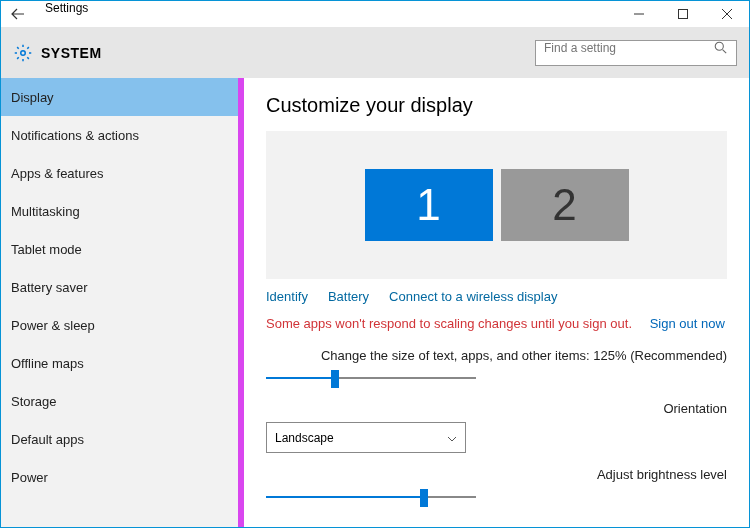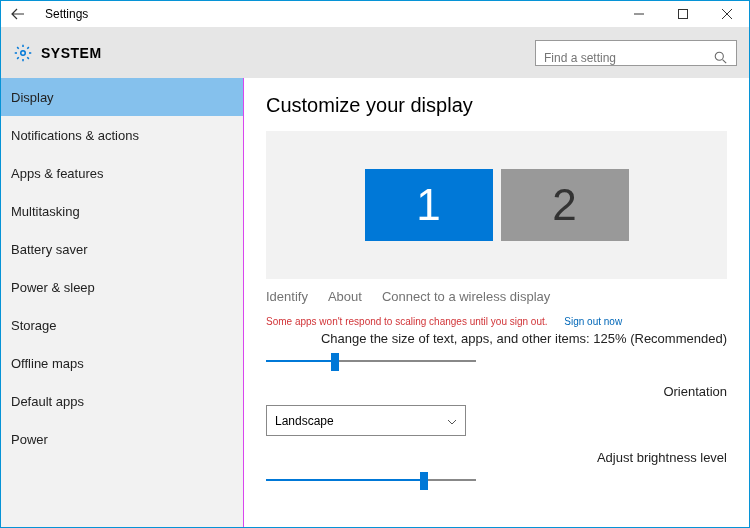"Settings" .titlebar { align-items: center -> flex-start }
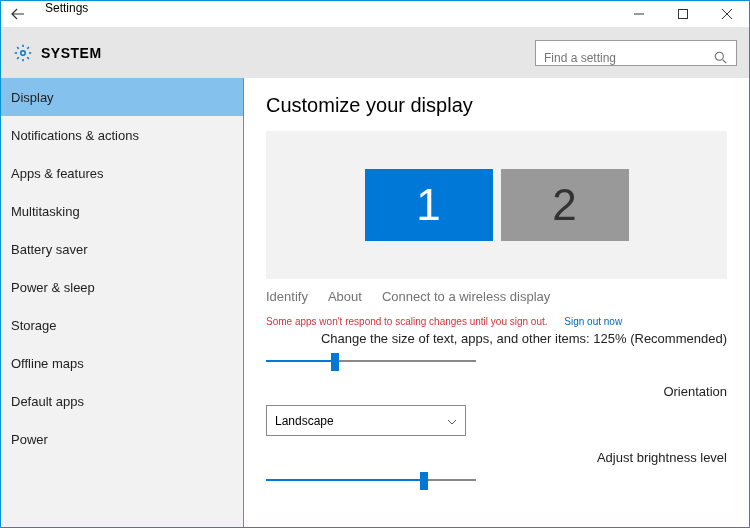"Find a setting" .search { align-items: flex-end -> flex-start }
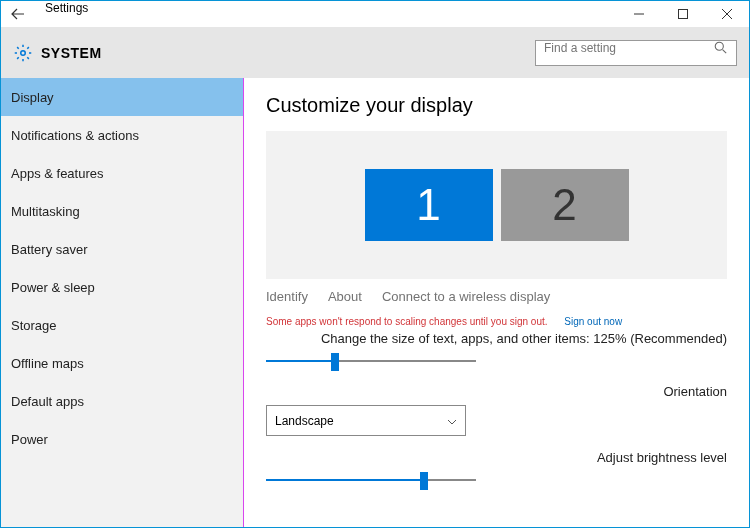"Display" .sidebar { border-right: 1px solid #d946ef -> 6px solid #d946ef }
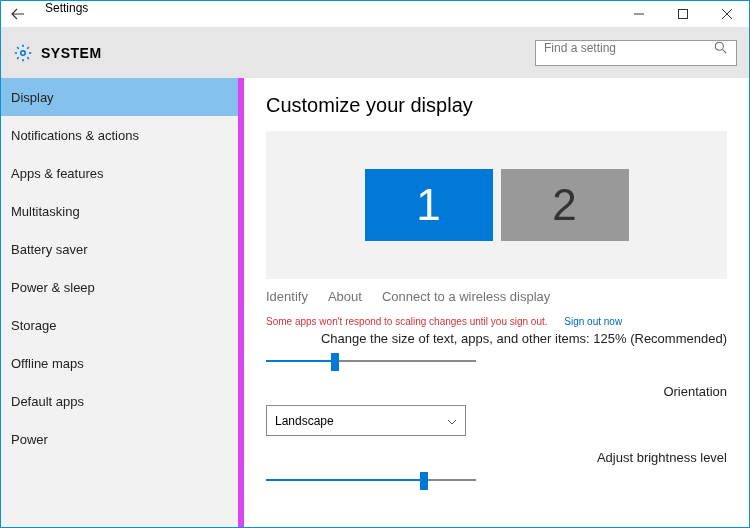"Tablet mode" div.nav-item { html: none -> <div> <span>Tablet mode</span> </div> }
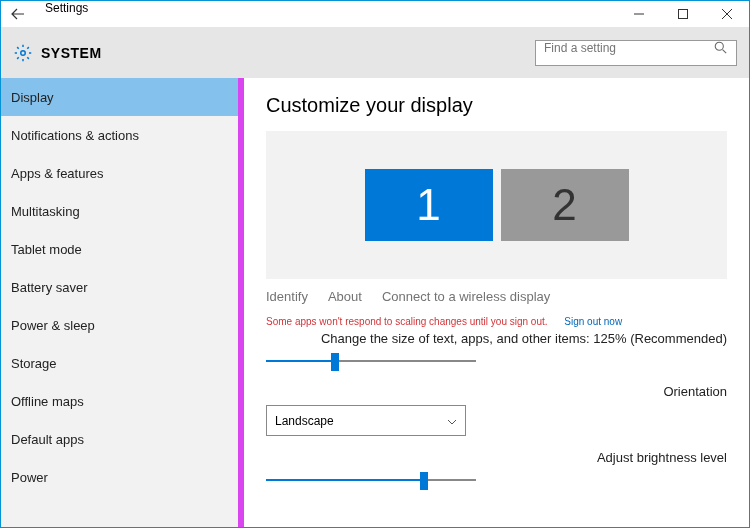"Identify" .link { color: #737373 -> #0369a1 }
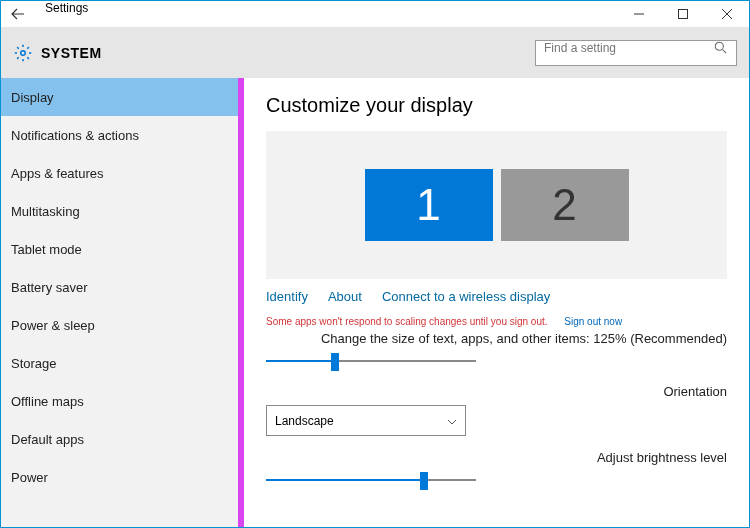"About" span.link { text: About -> Battery }
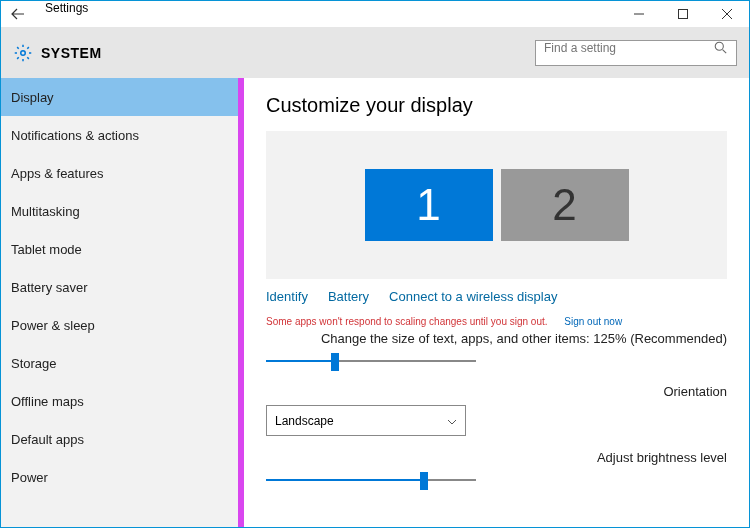"Some apps won't respond to" .warning-row { font-size: 10px -> 13px; margin-bottom: 4px -> 17px }
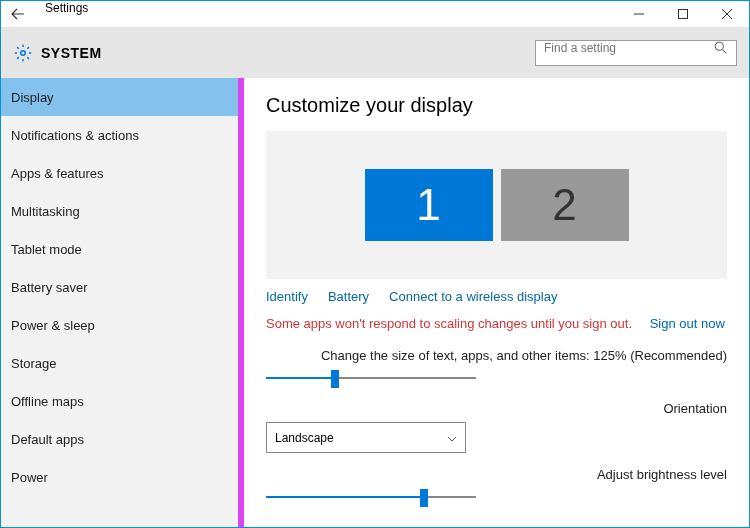"Storage" div.nav-item { order: before "Offline maps" -> after "Offline maps" }
